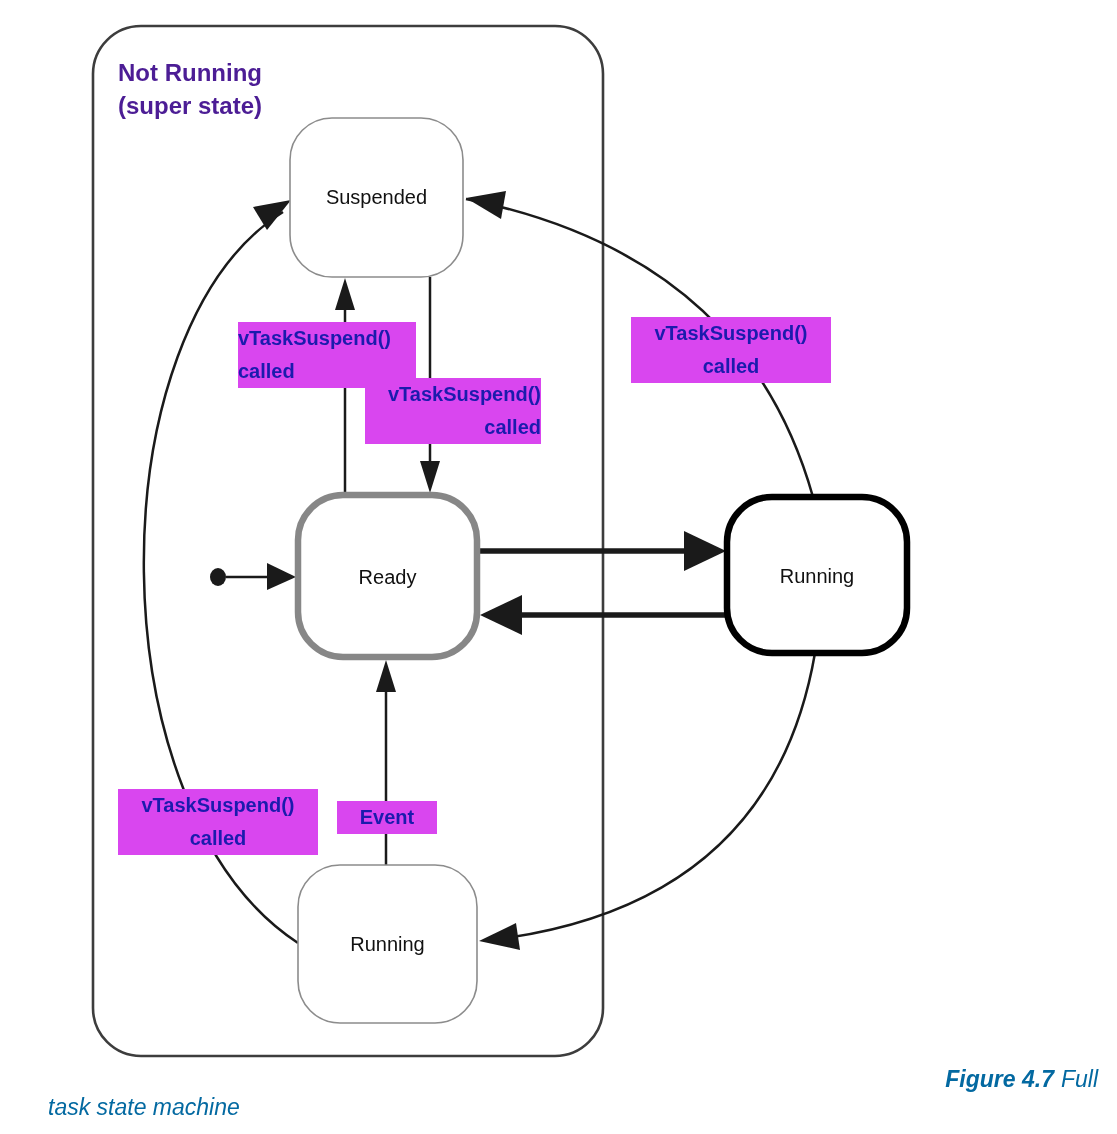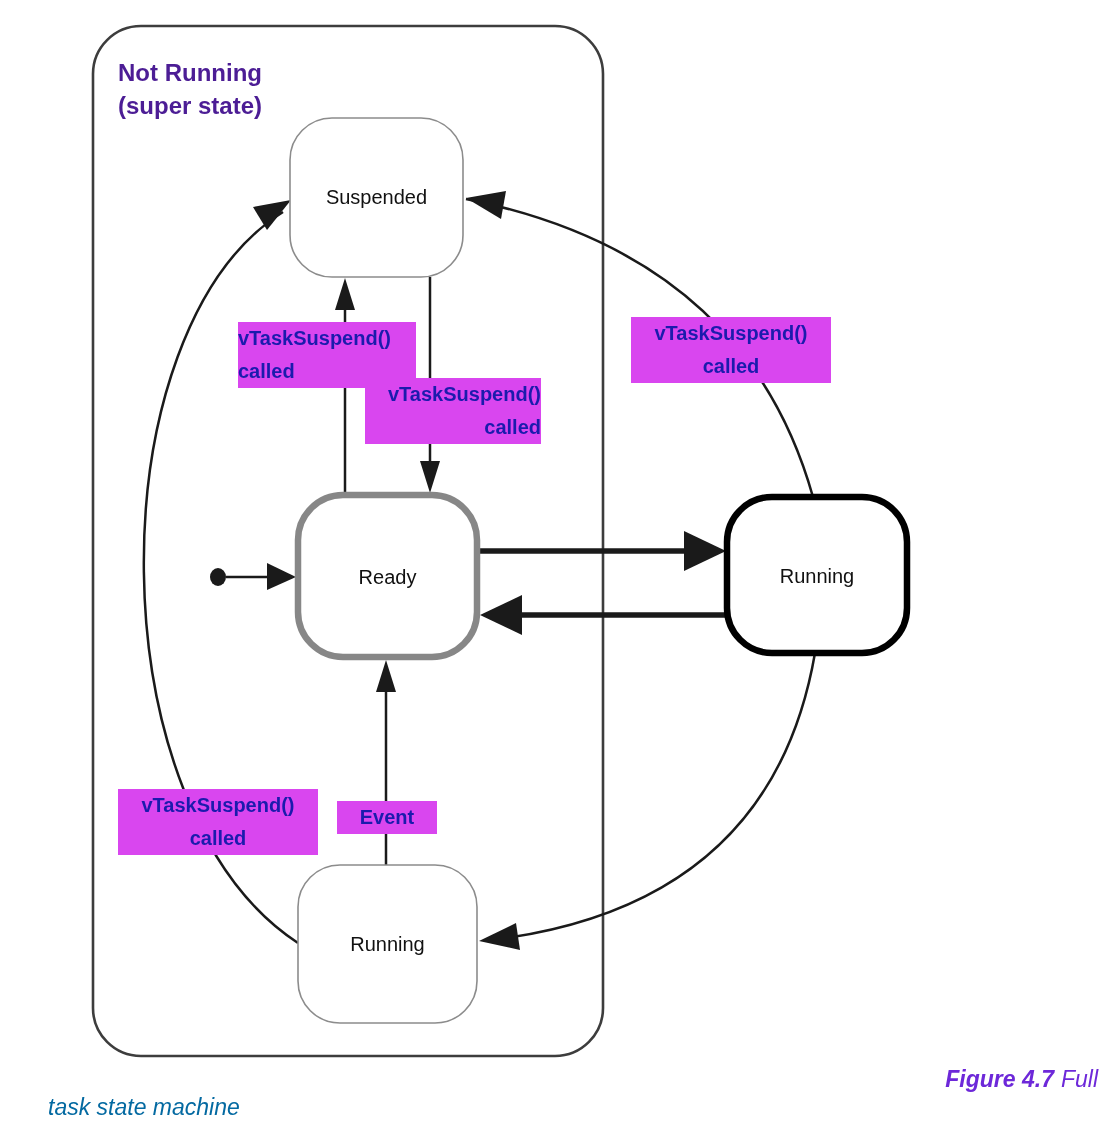"Figure 4.7 Full" .figure-caption { color: #6d28d9 -> #0369a1 }
